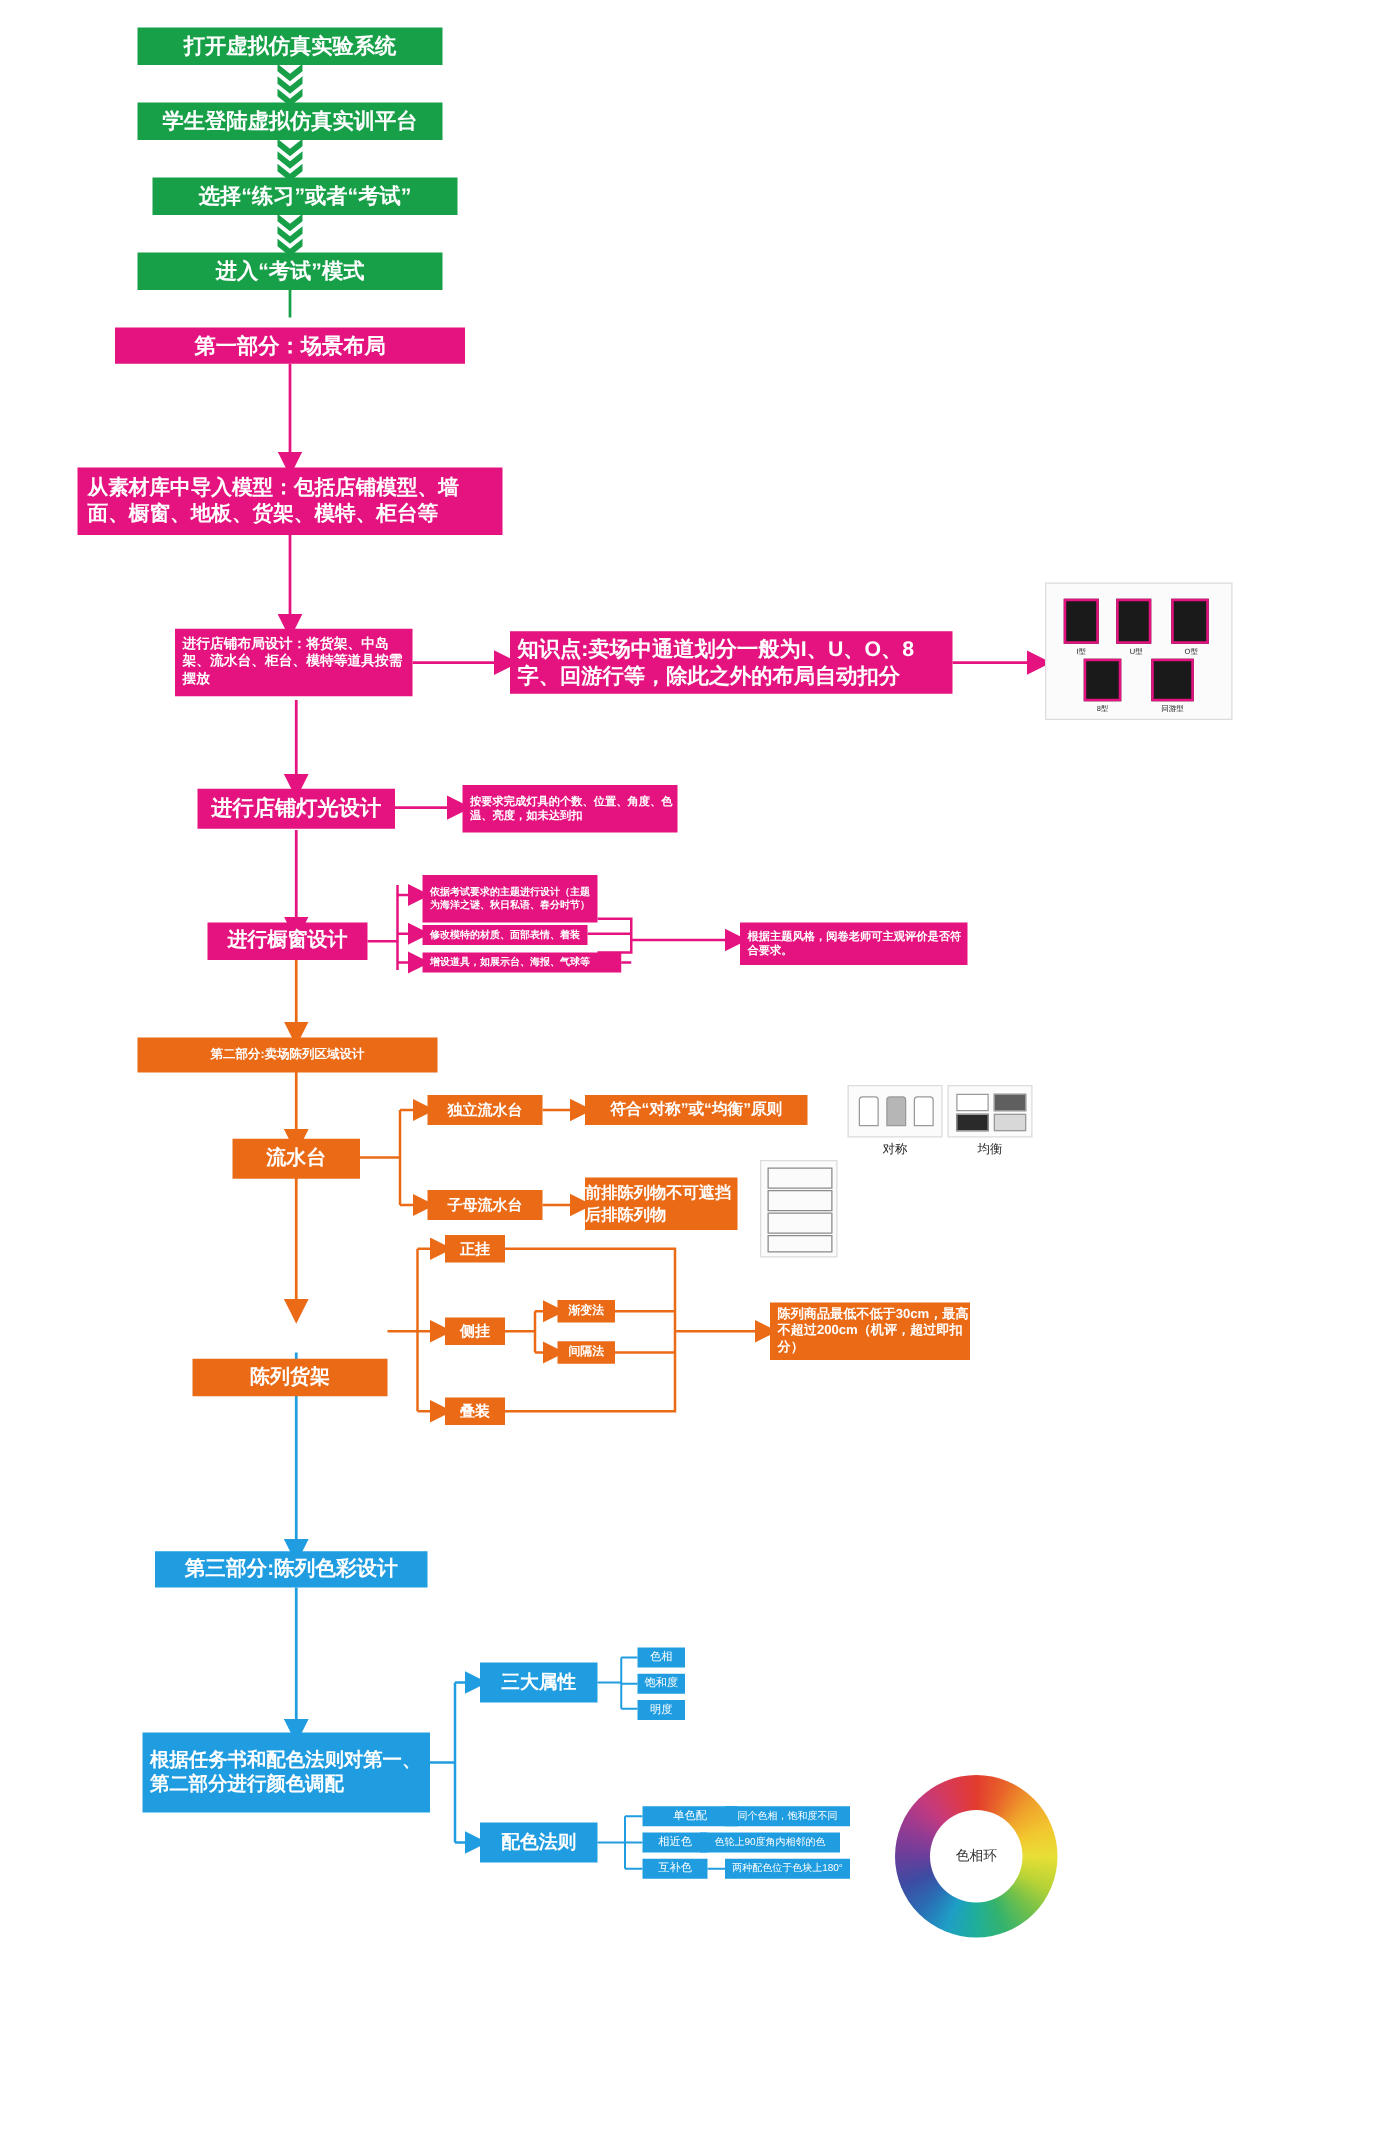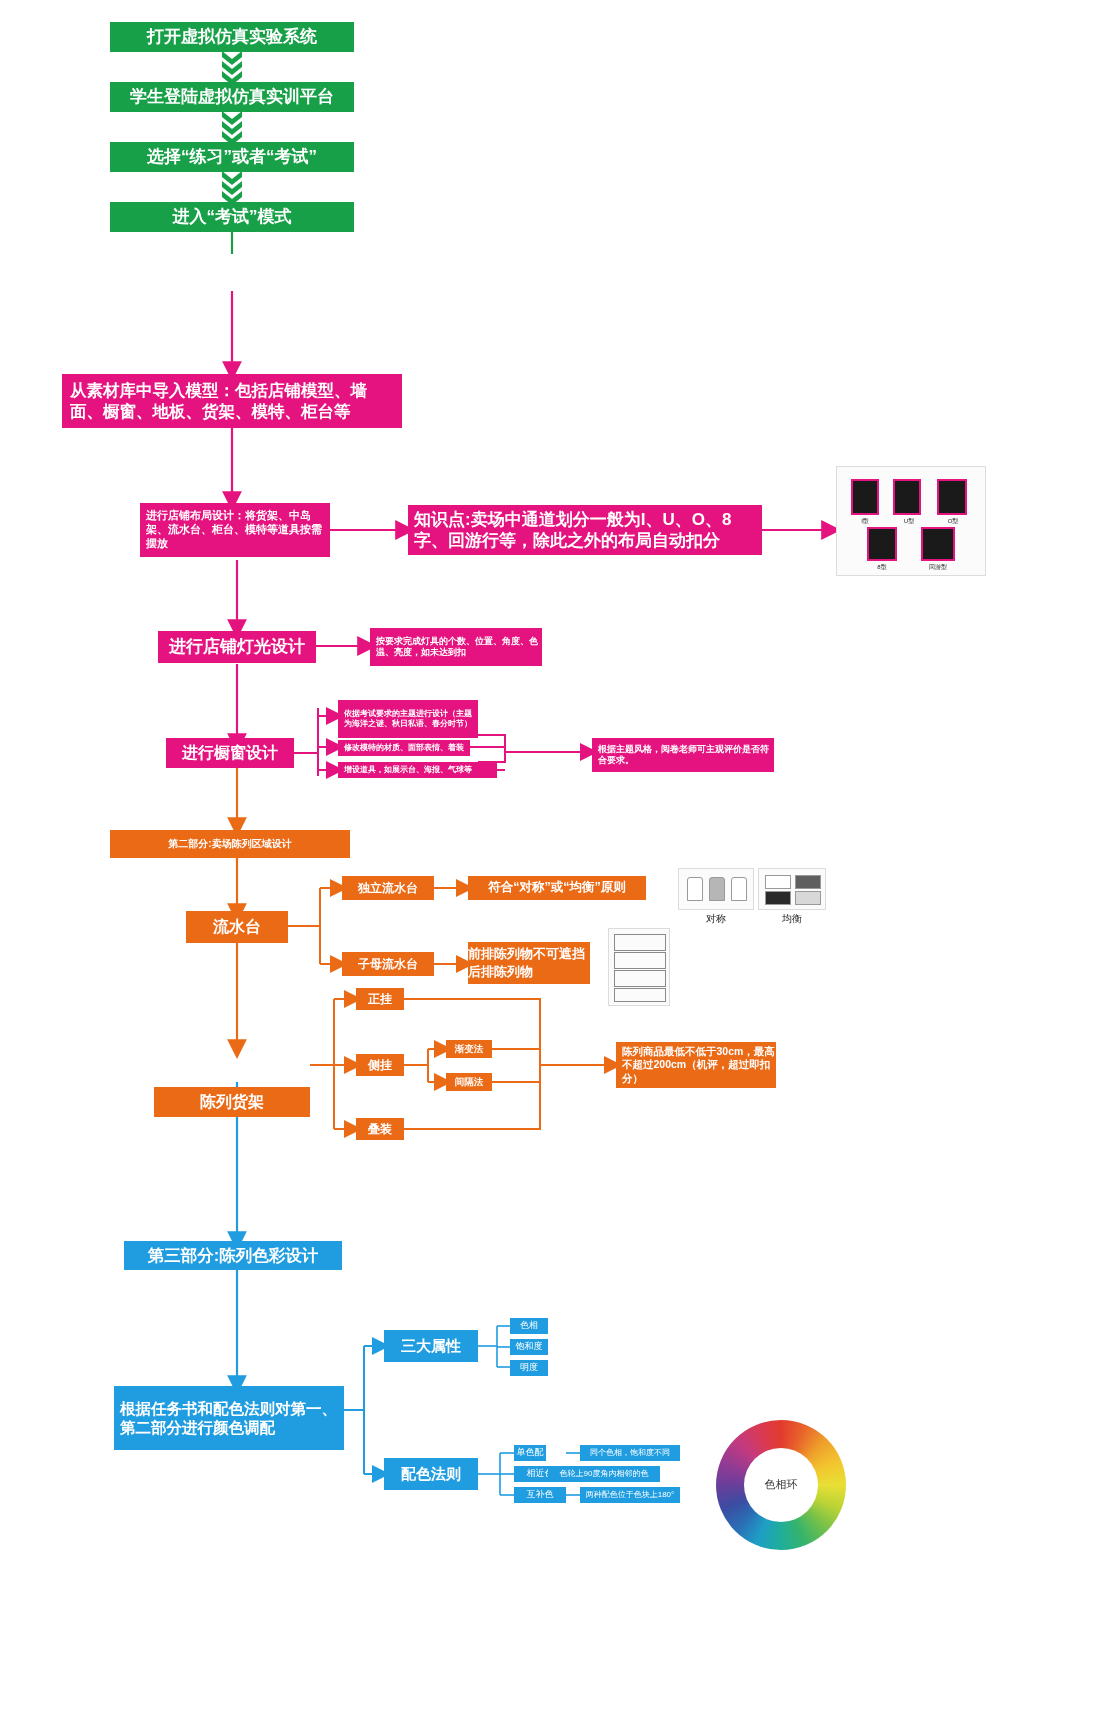"选择“练习”或者“考试”" div.node { left: 110px -> 122px }
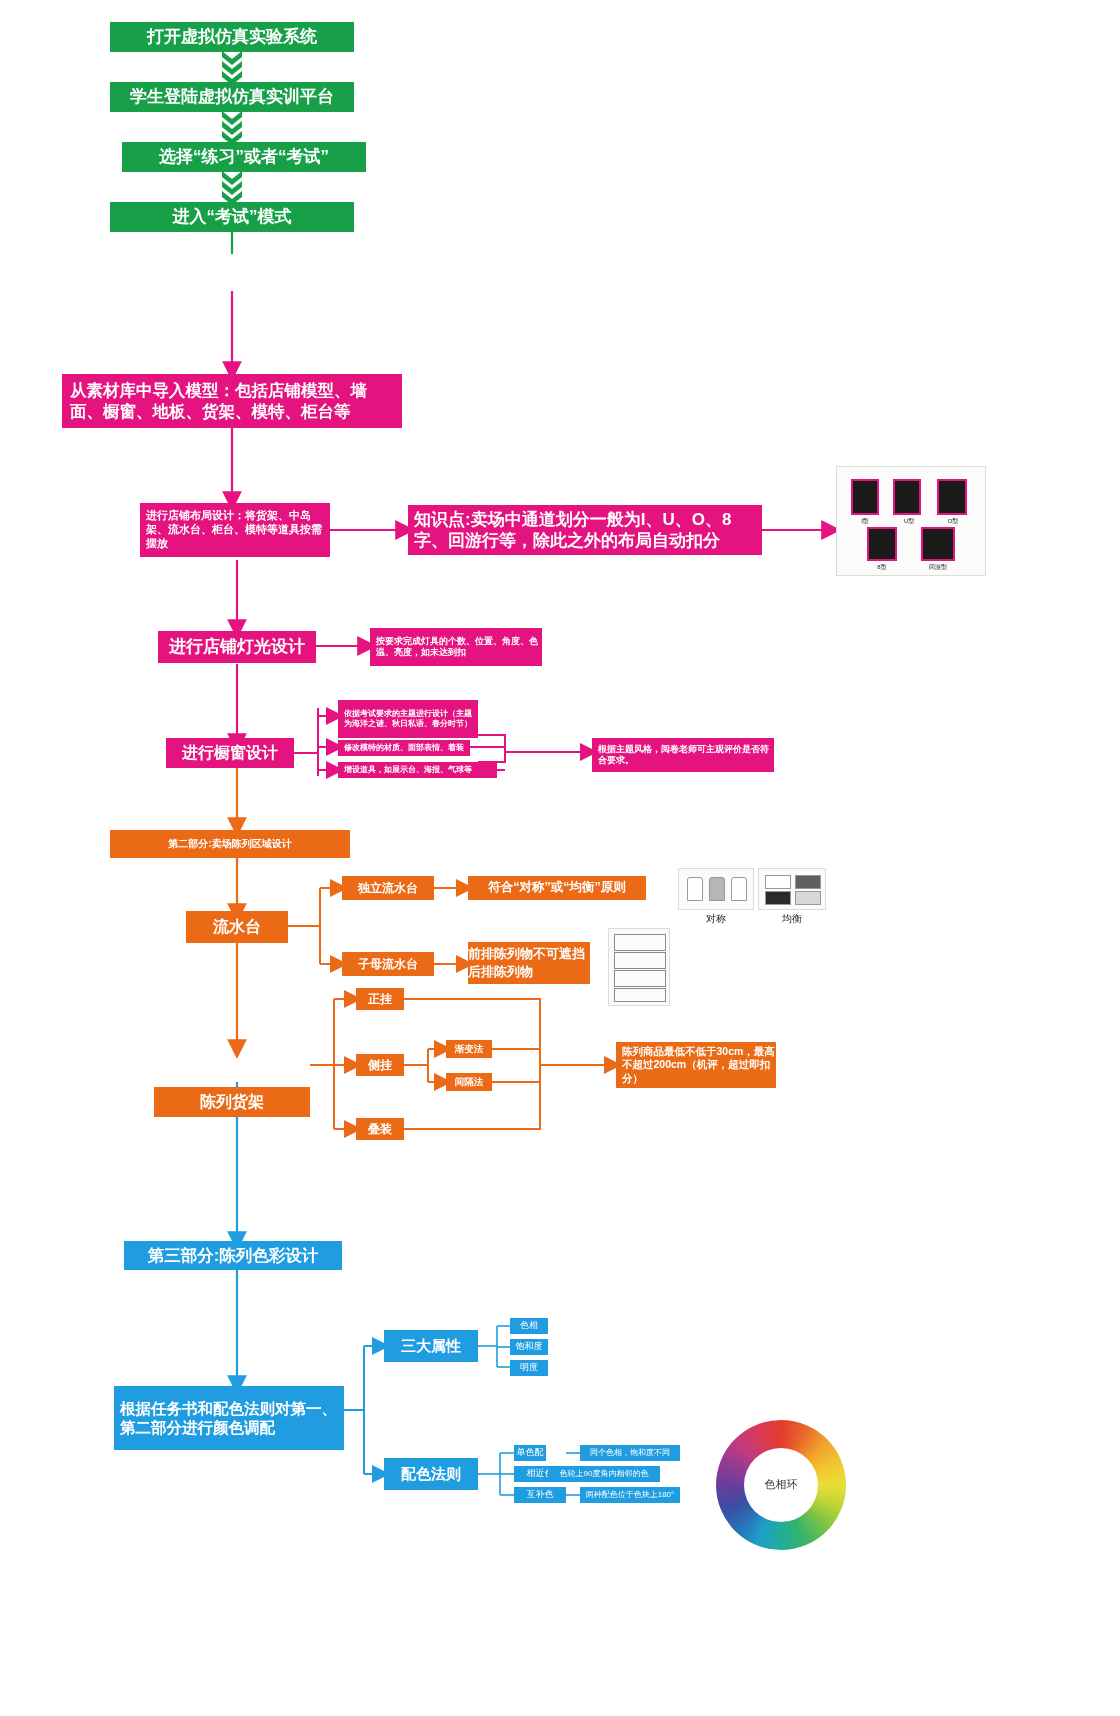"第一部分：场景布局" div.node { html: none -> <div> <span>第一部分：场景布局</span> </div> }
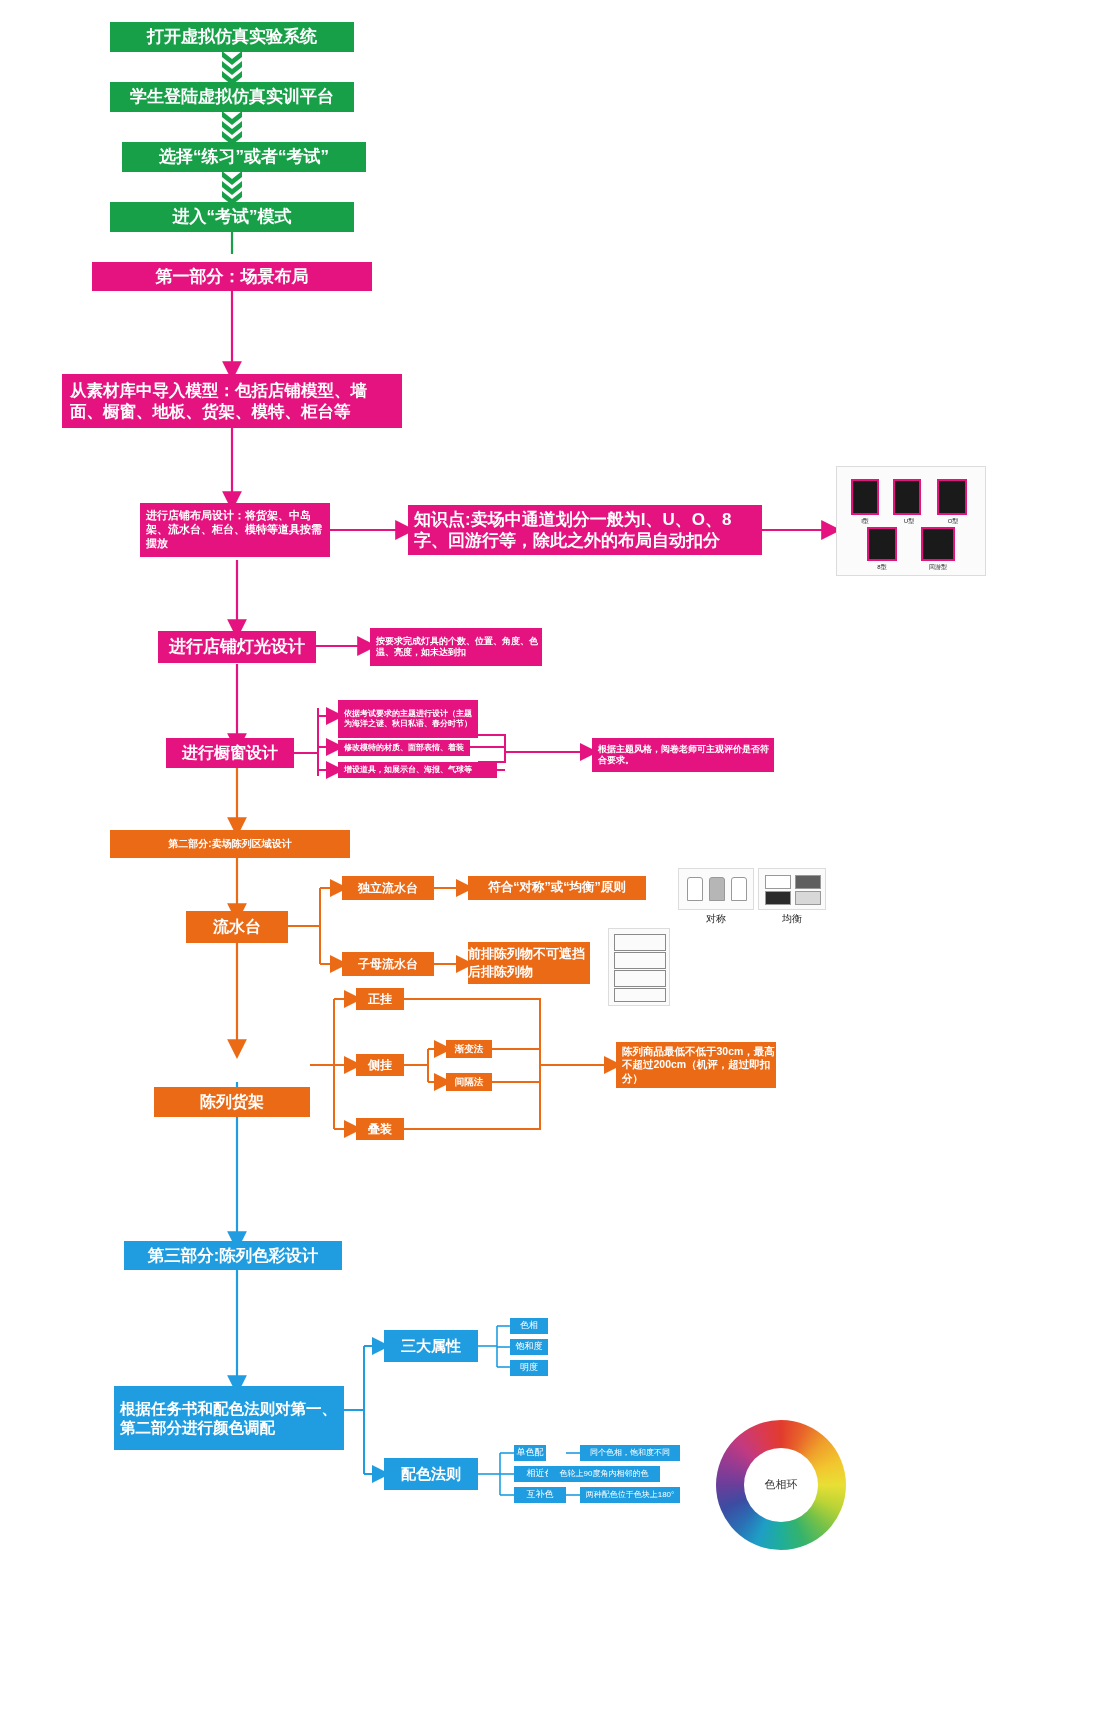"单色配" div.node { width: 32px -> 76px }
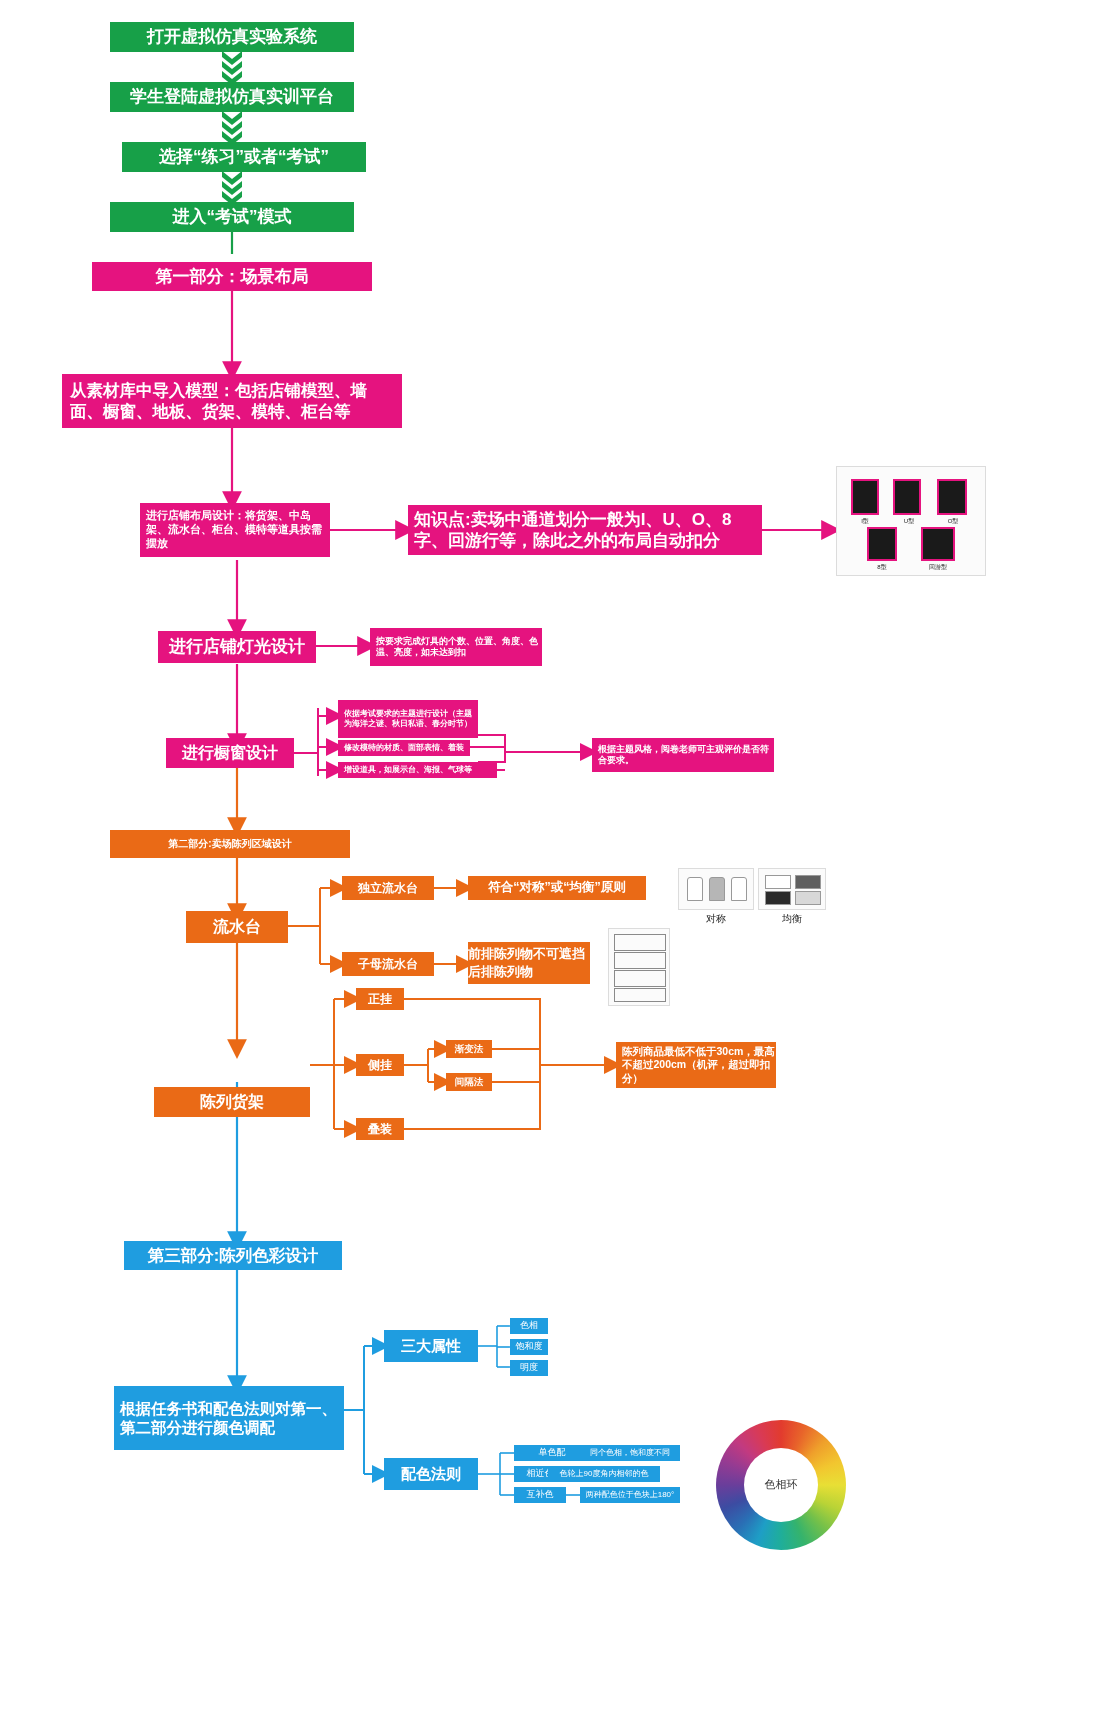"色轮上90度角内相邻的色" div.node { left: 548px -> 560px }
